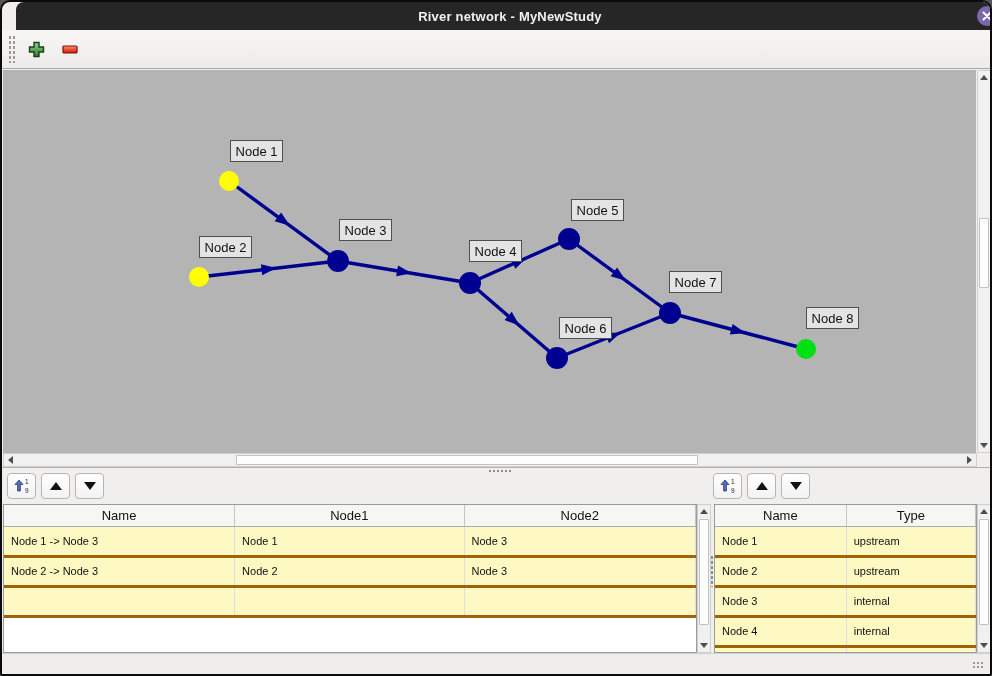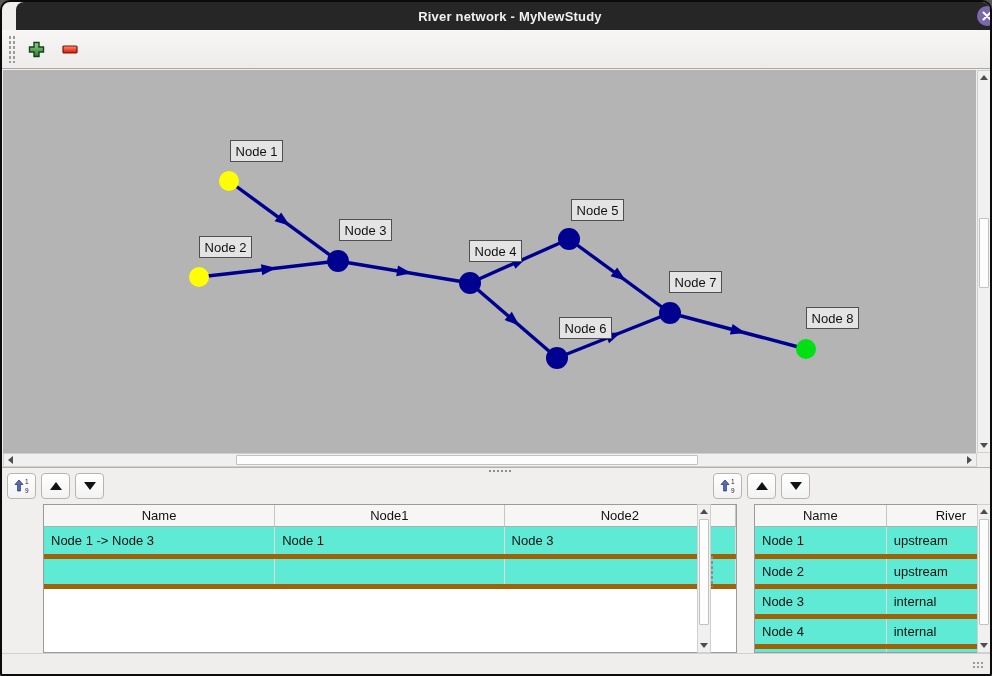"Name" .tablebox { margin-left: 40px -> none }
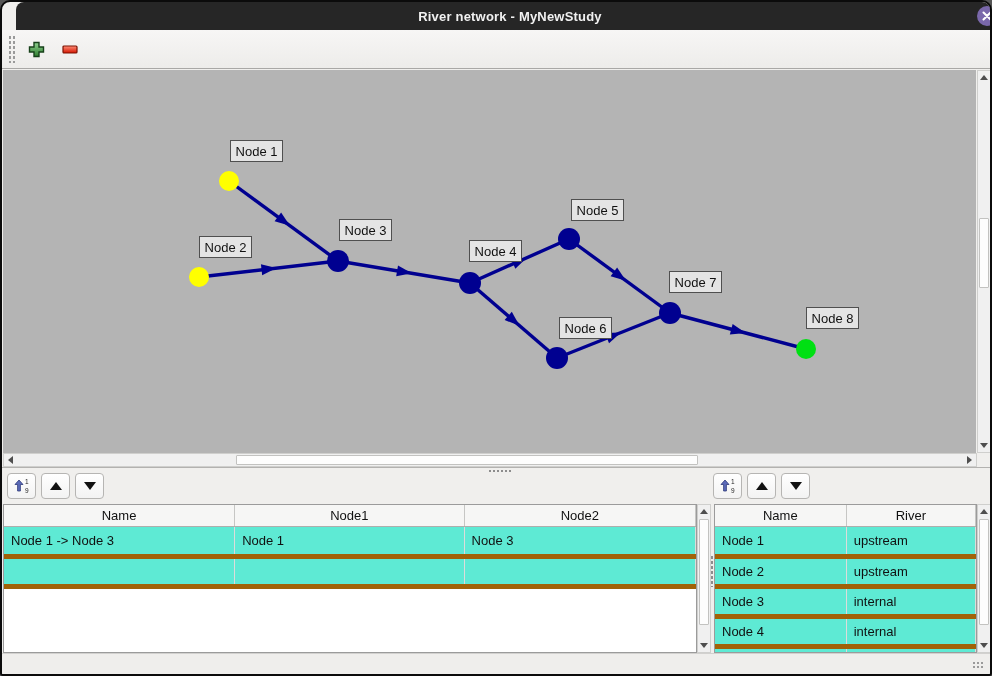"River" th { text: River -> Type }
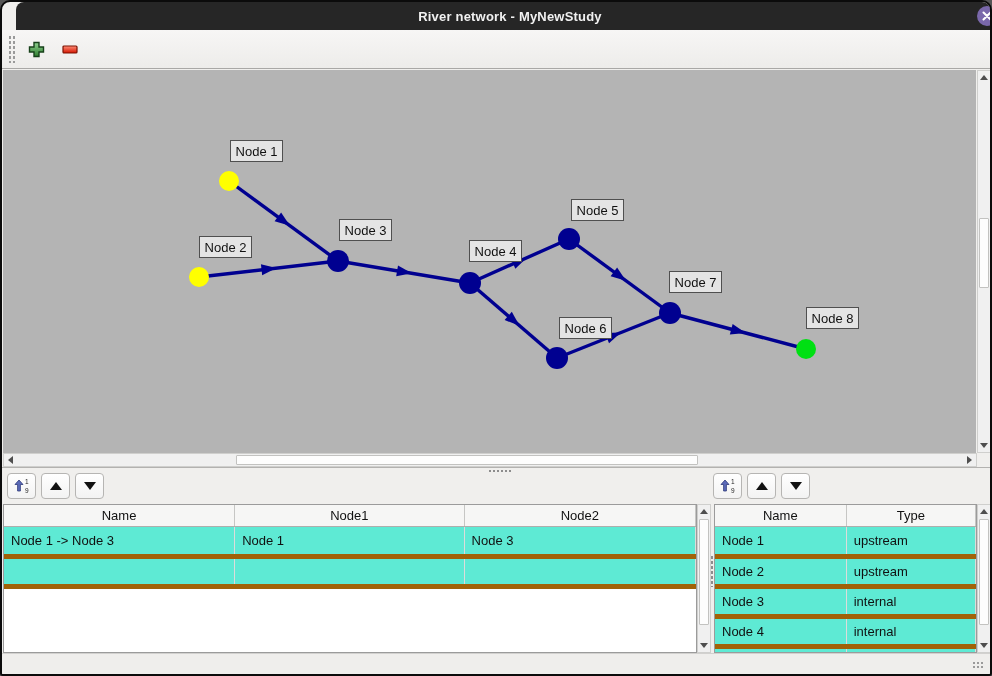"Node 1 -> Node 3" td { background: #5eead4 -> #fef9c3; border-bottom: 5px solid #a16207 -> 3px solid #a16207; font-size: 13px -> 11px }
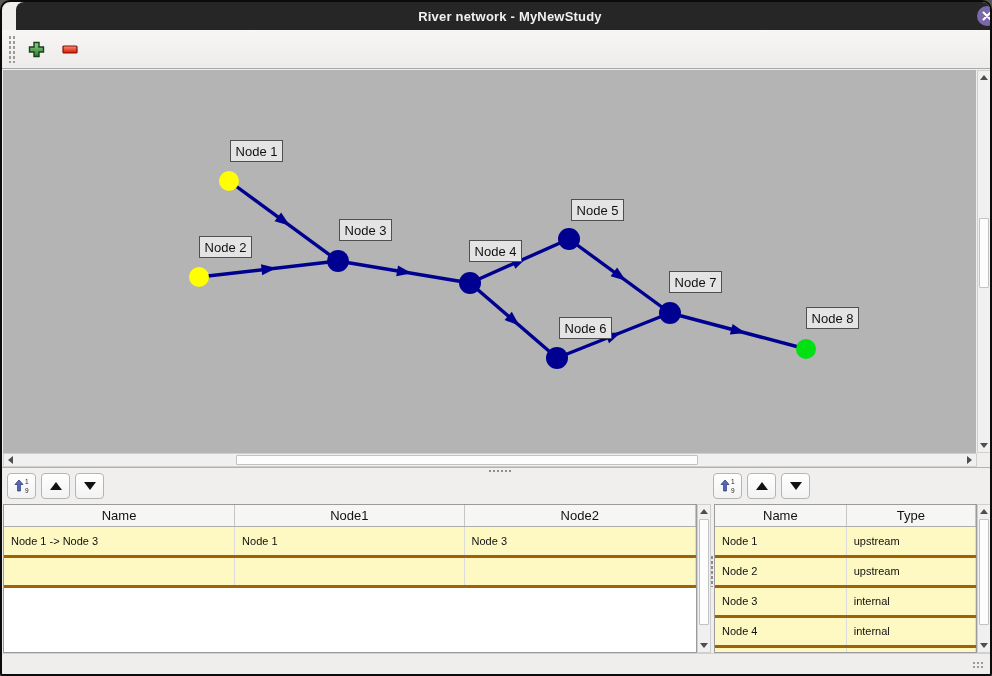"Node 2 -> Node 3" tr { html: none -> <tr> <td>Node 2 -&gt; Node 3</td> <td>Node 2</td> <td>Node 3</td> </tr> }
